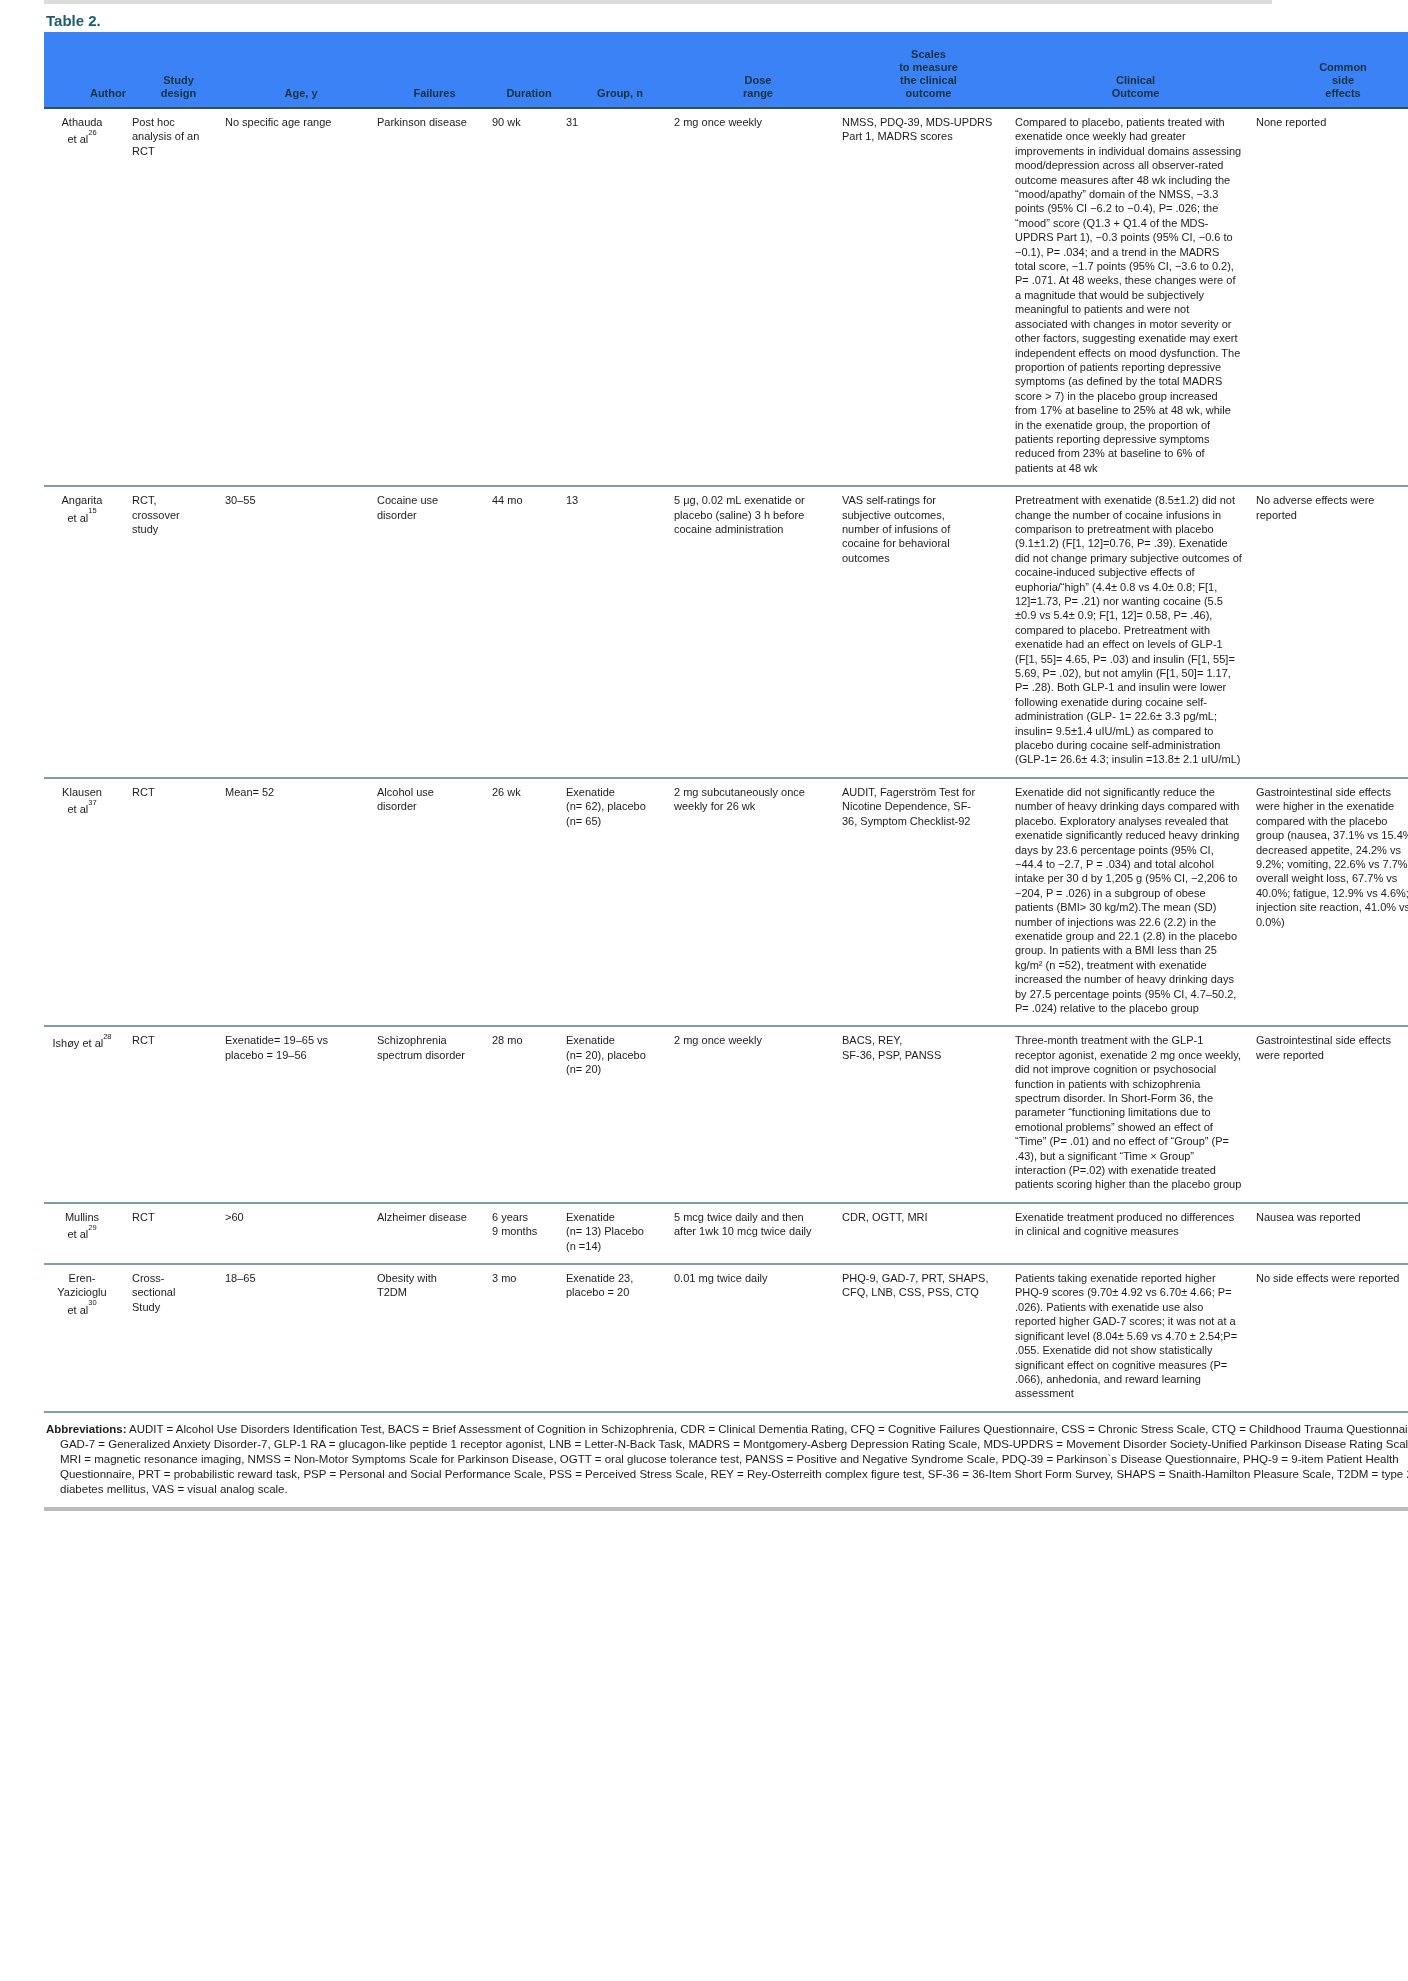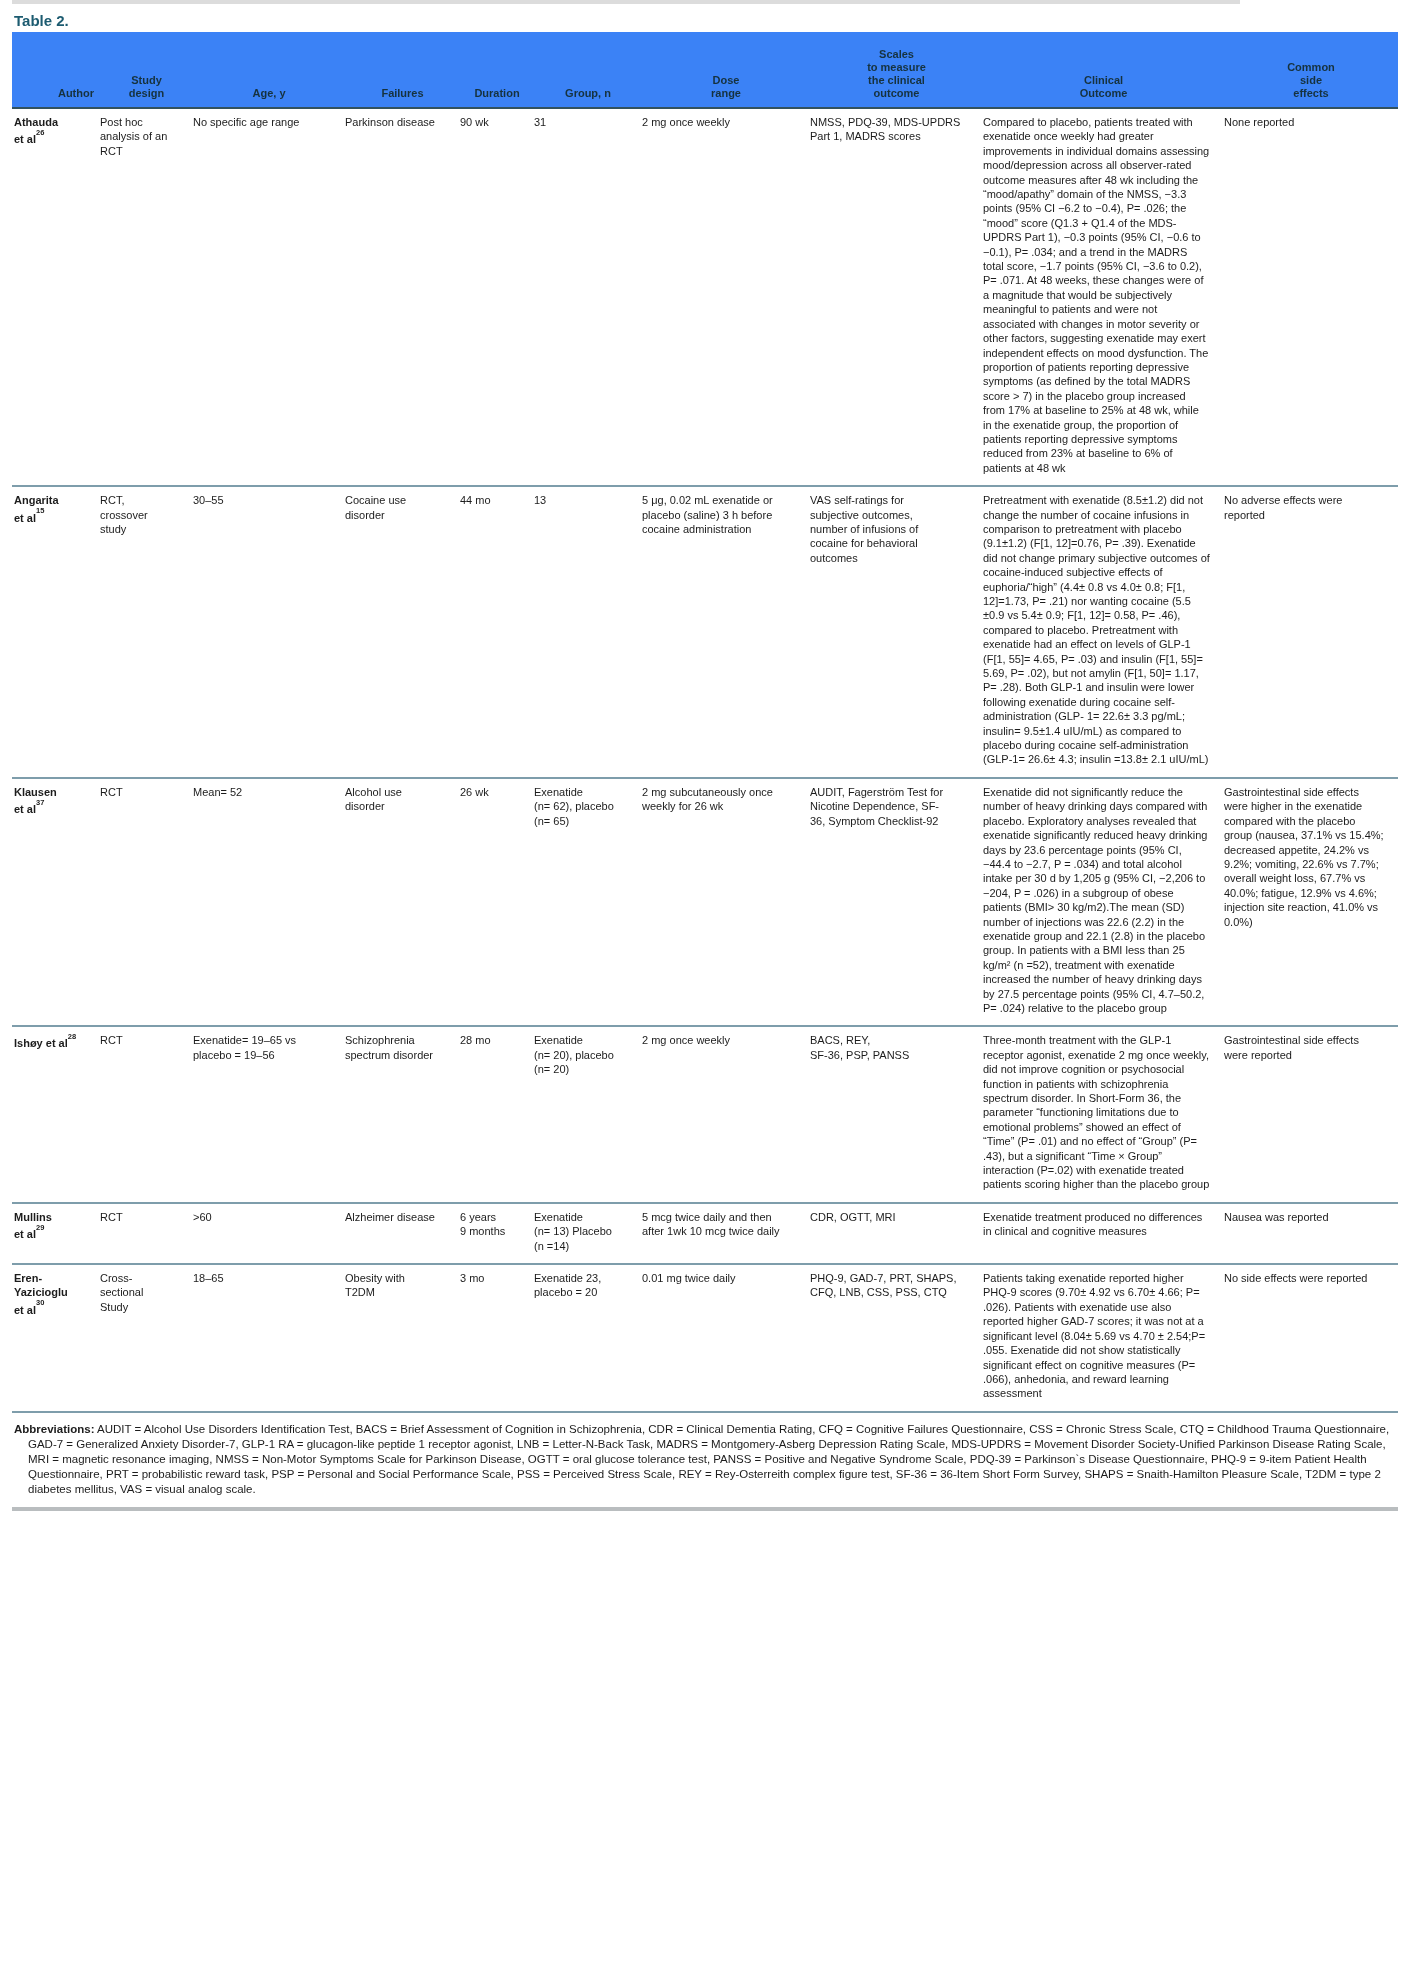"Table 2." .page { margin-left: none -> 32px }
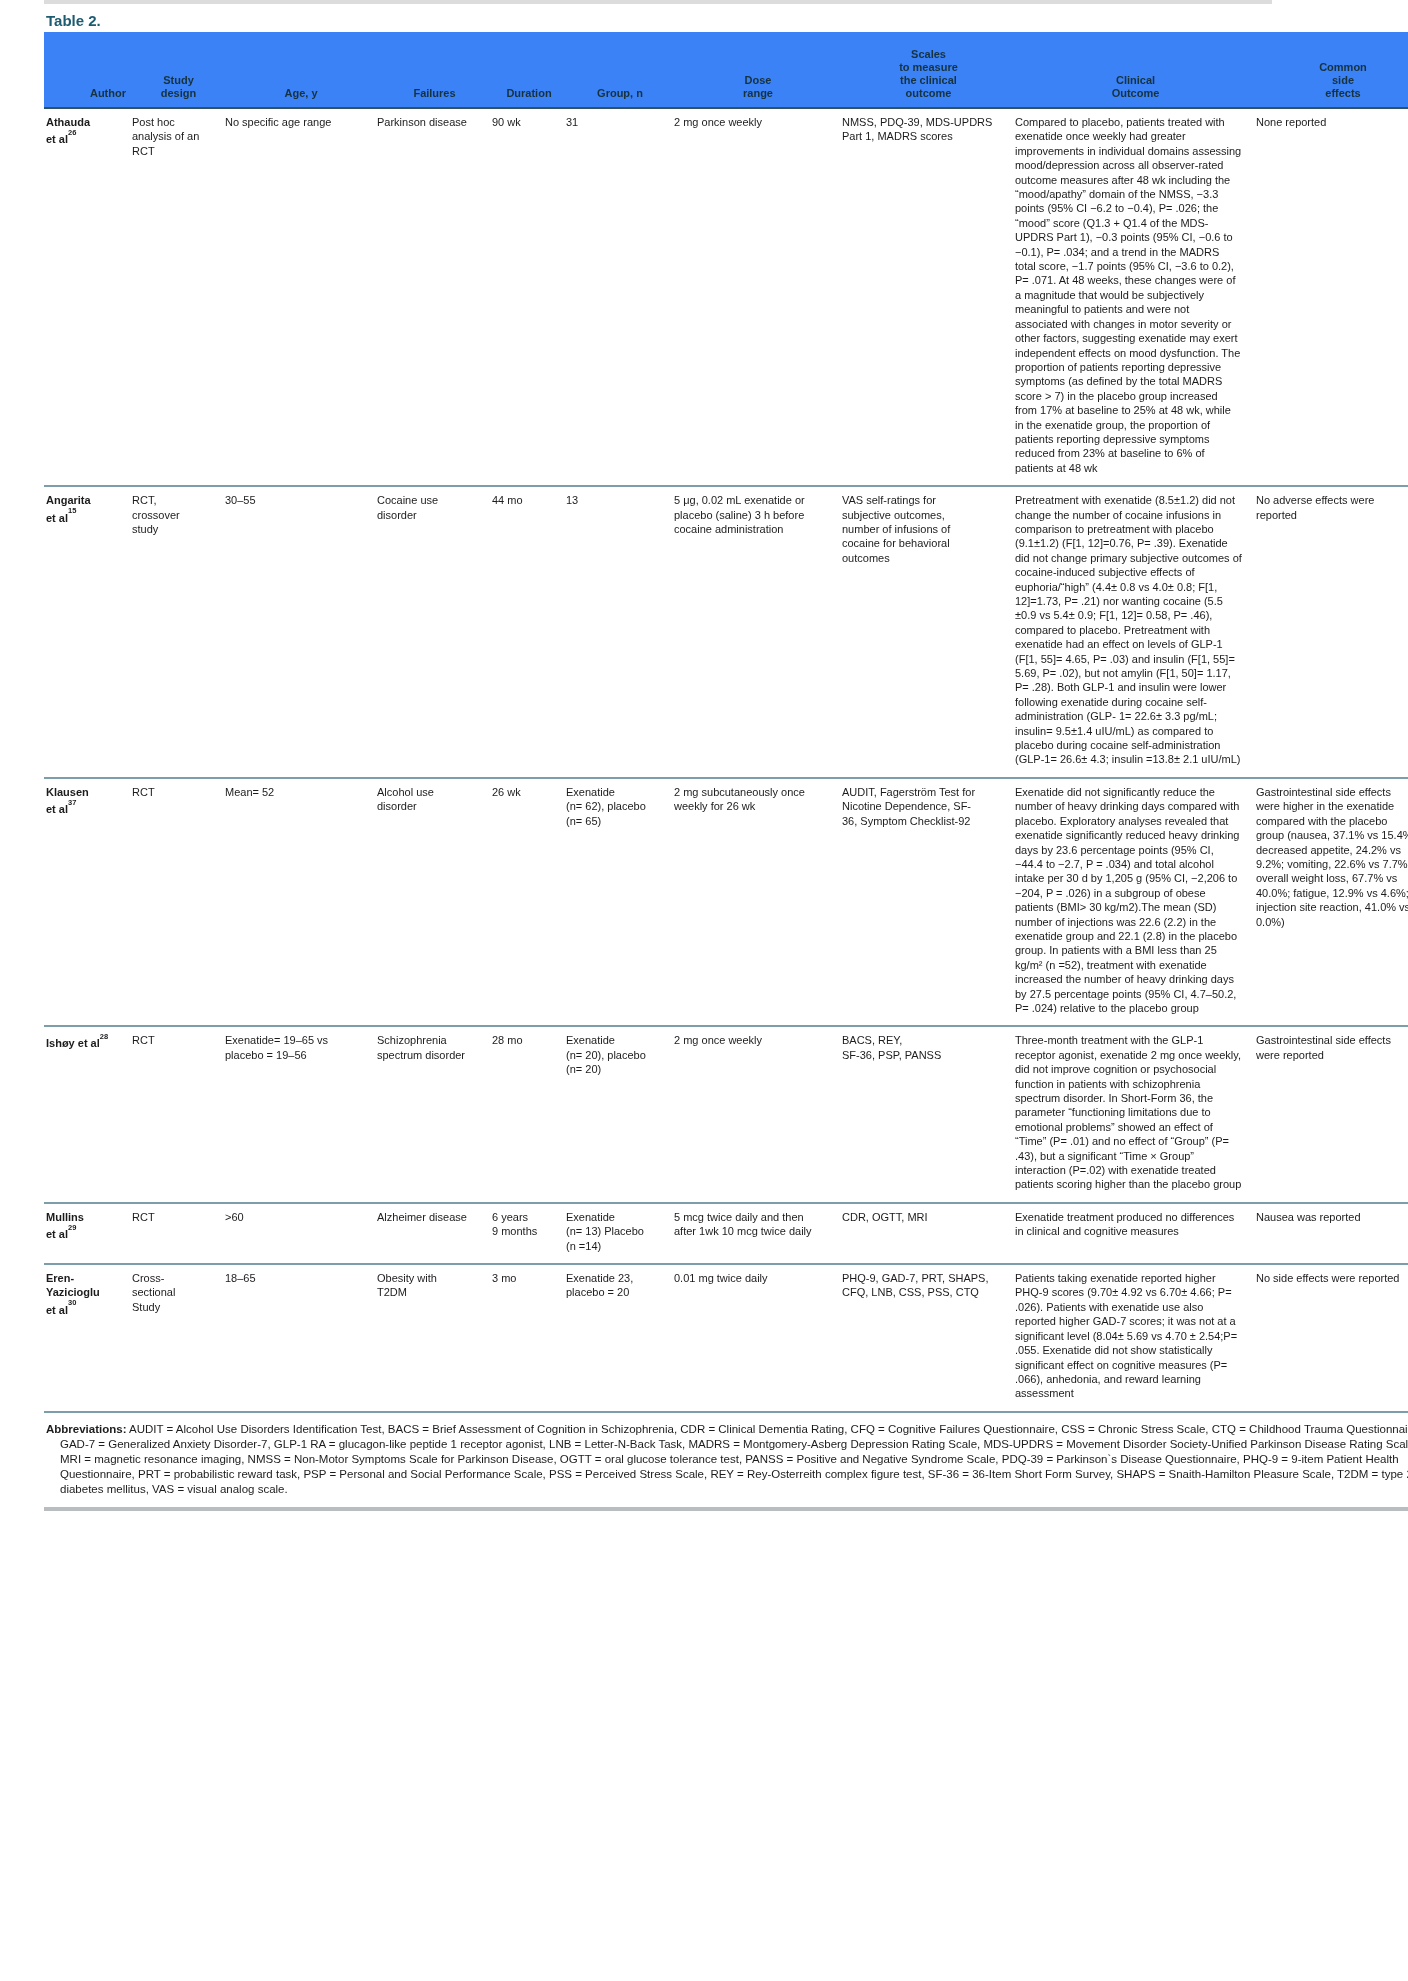"Athauda" td.author { font-weight: bold -> normal; text-align: none -> center }
